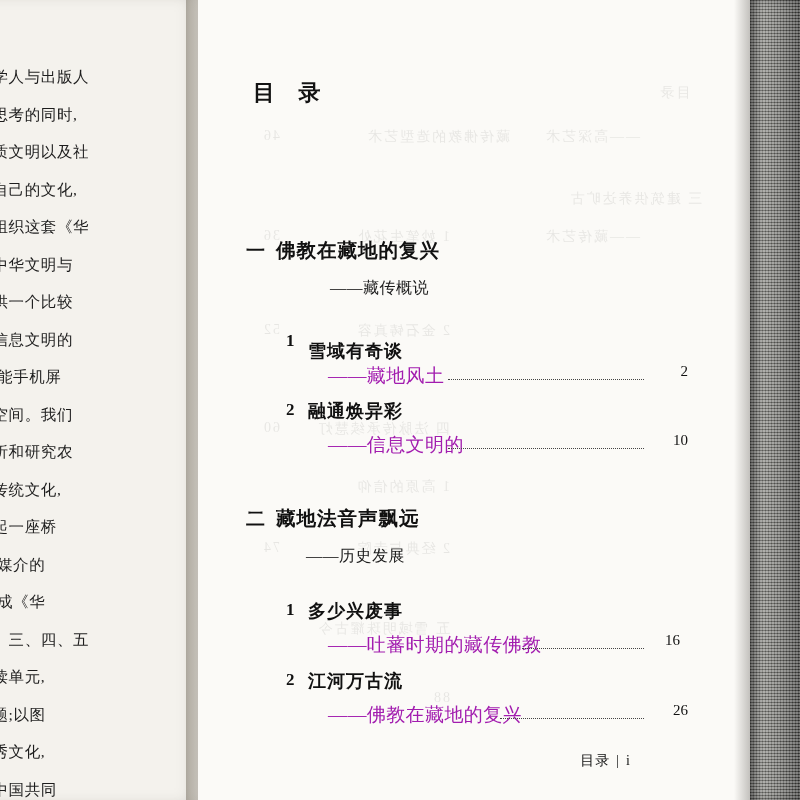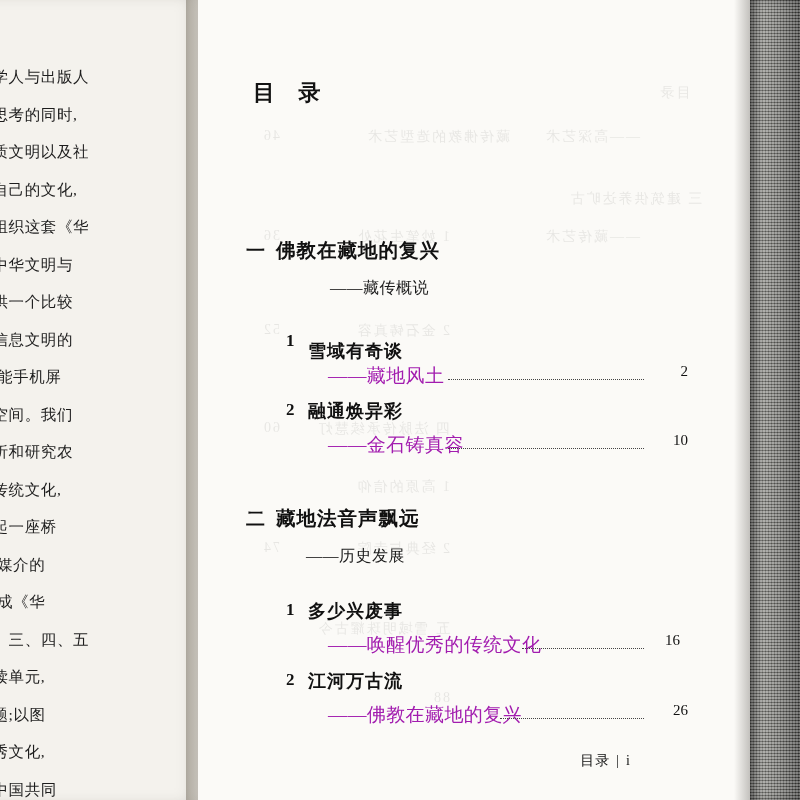"——金石铸真容" div.leaf-label { text: 金石铸真容 -> 信息文明的 }
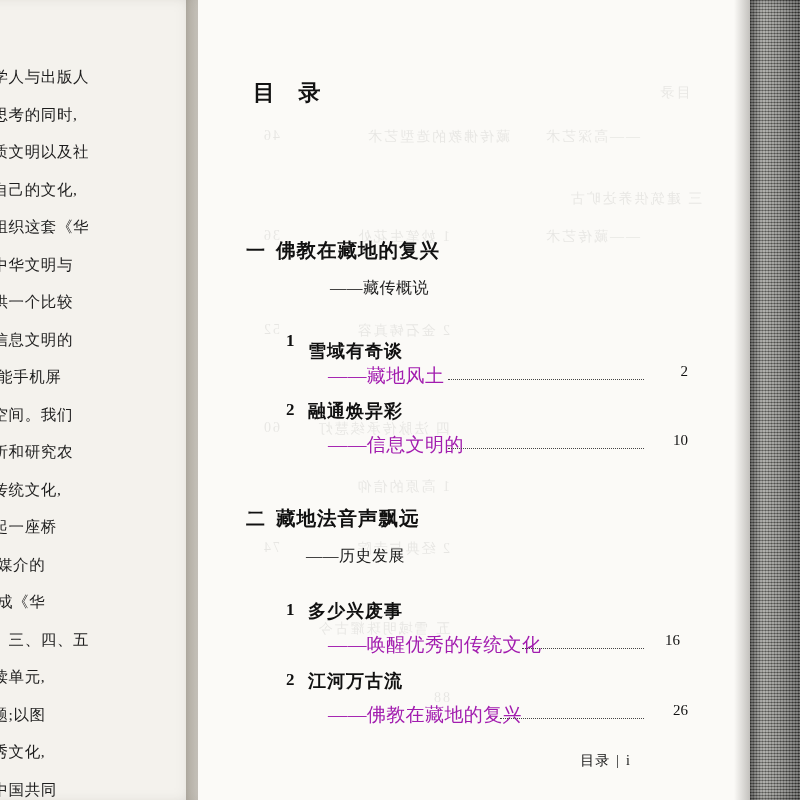"——唤醒优秀的传统文化" div.leaf-label { text: 唤醒优秀的传统文化 -> 吐蕃时期的藏传佛教 }
